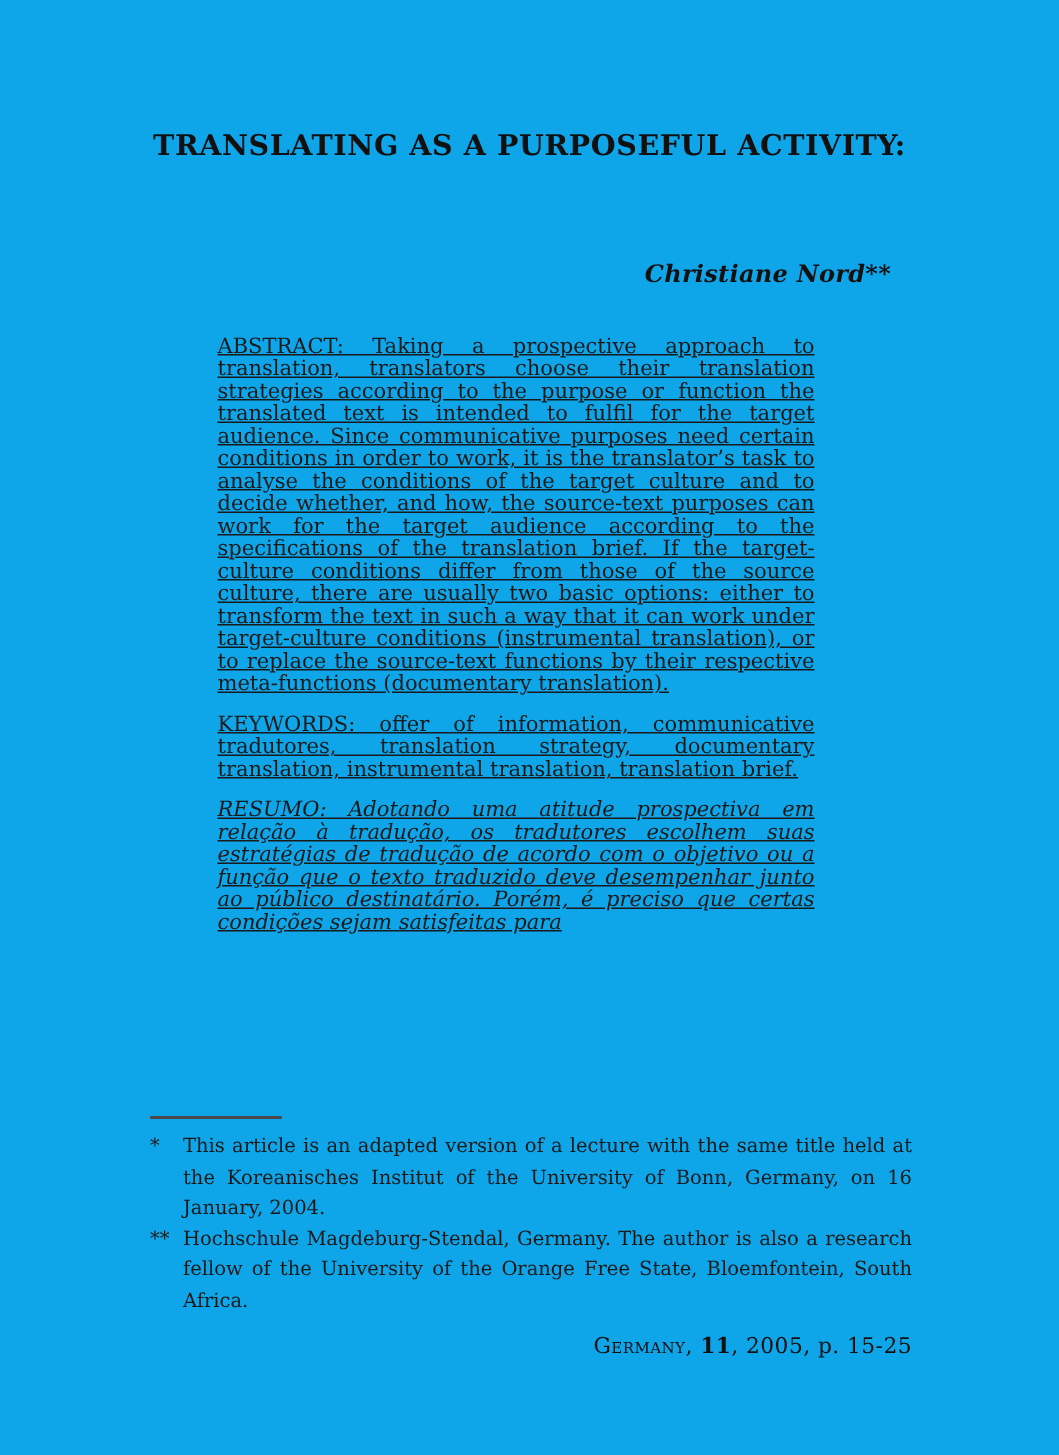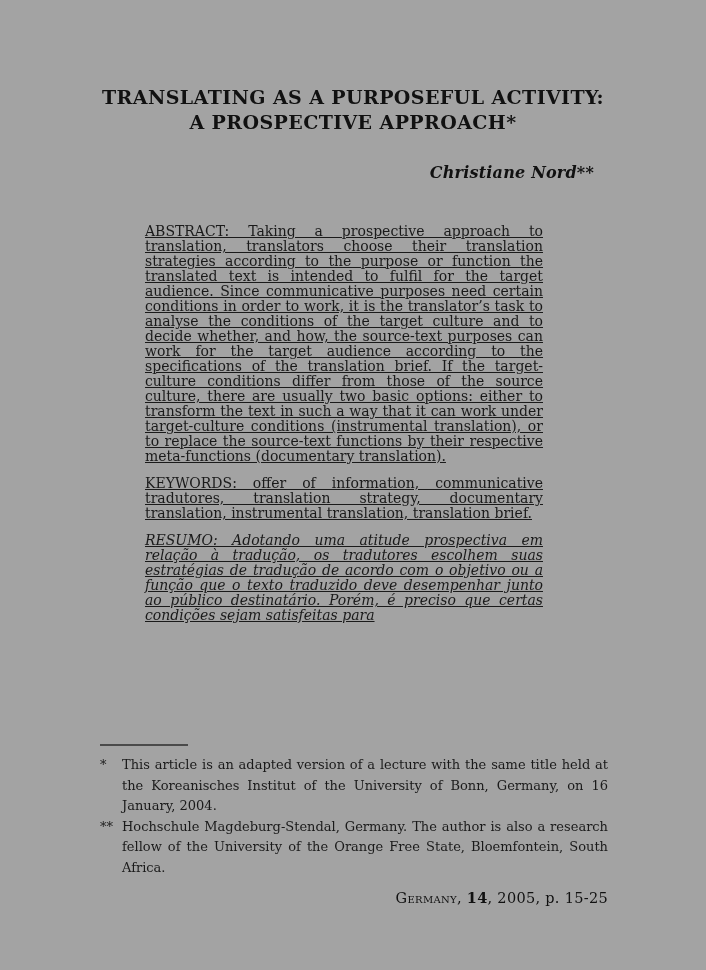"TRANSLATING AS A PURPOSEFUL ACTIVITY:" .page { background: #a3a3a3 -> #0ea5e9 }
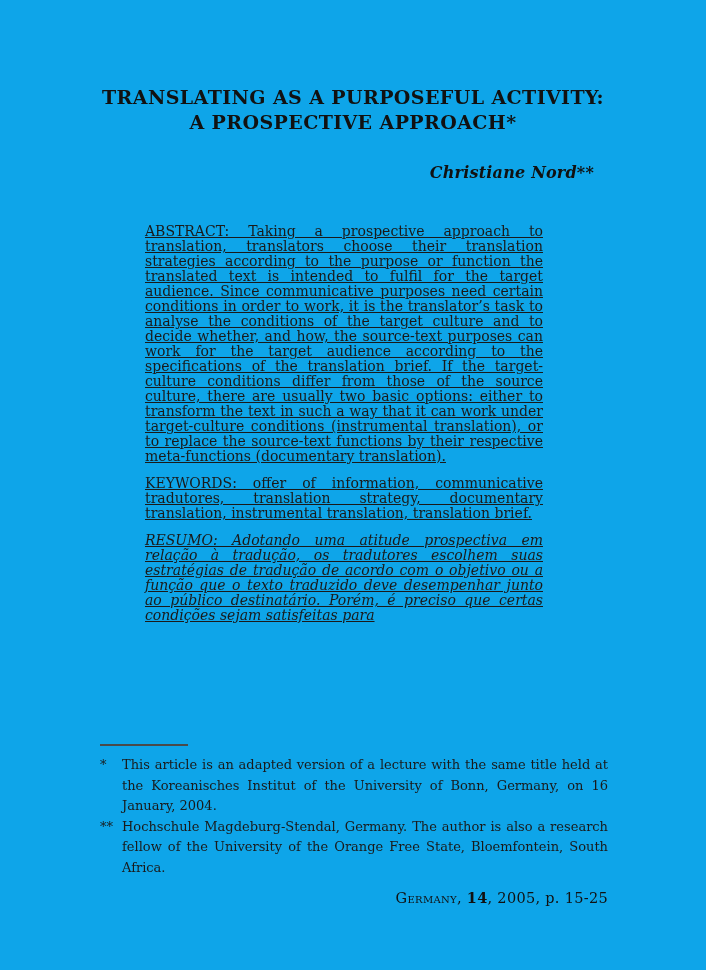"A PROSPECTIVE APPROACH*" span.title-line { html: <span>A PROSPECTIVE APPROACH*</span> -> none }
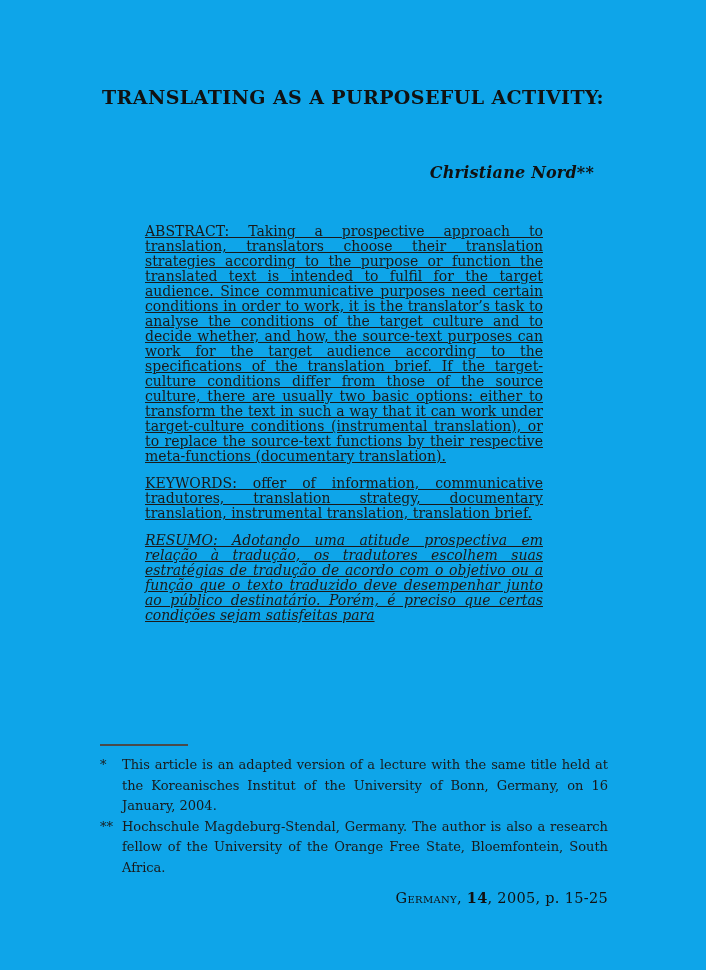"Christiane Nord**" .author { top: 163px -> 173px }
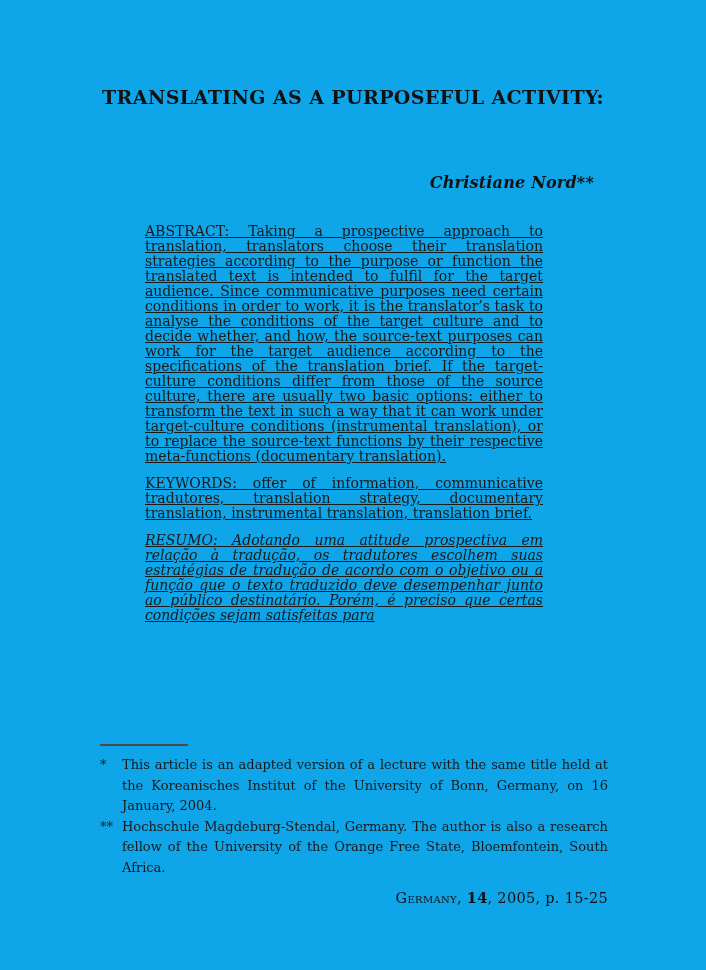"14" span.vol-bold { text: 14 -> 11 }
